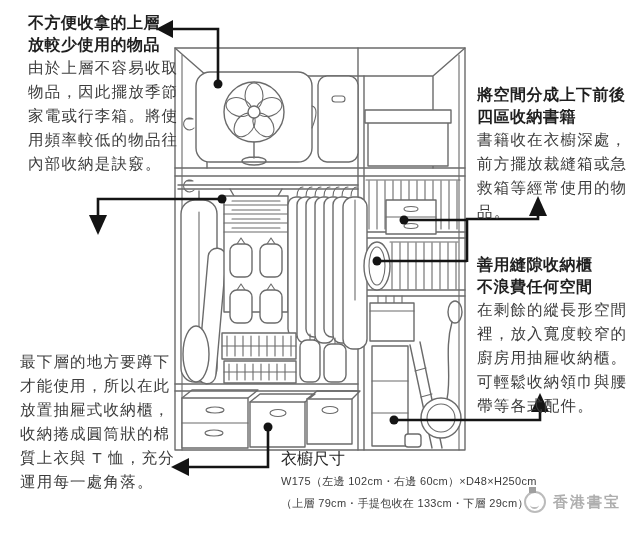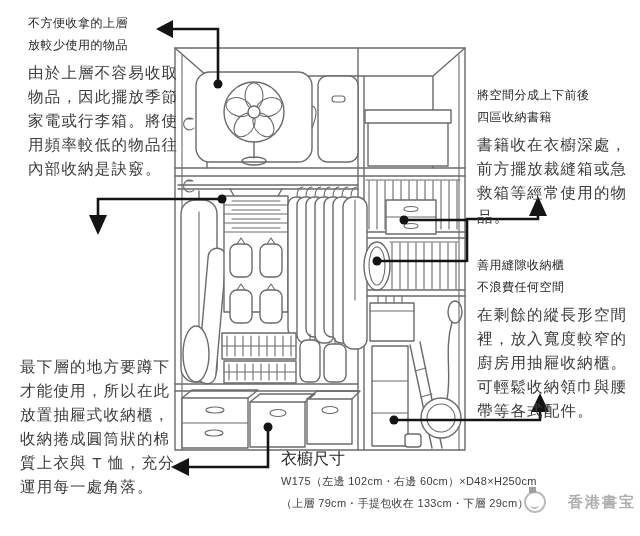"不方便收拿的上層" .note .heading { font-size: 12px -> 16px; font-weight: 400 -> 700 }
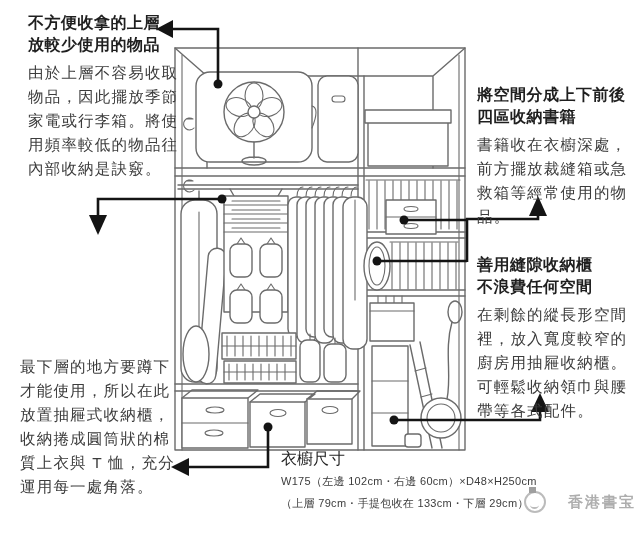"由於上層不容易收取" .note .body { margin-top: 5px -> none }
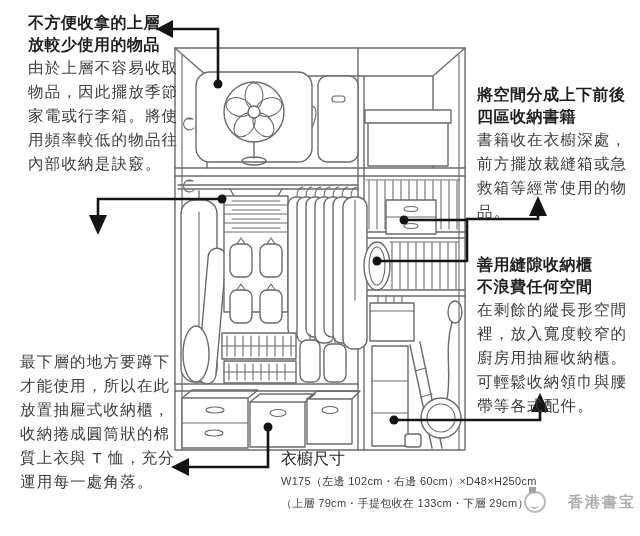"香港書宝" .watermark { gap: 22px -> 7px }
